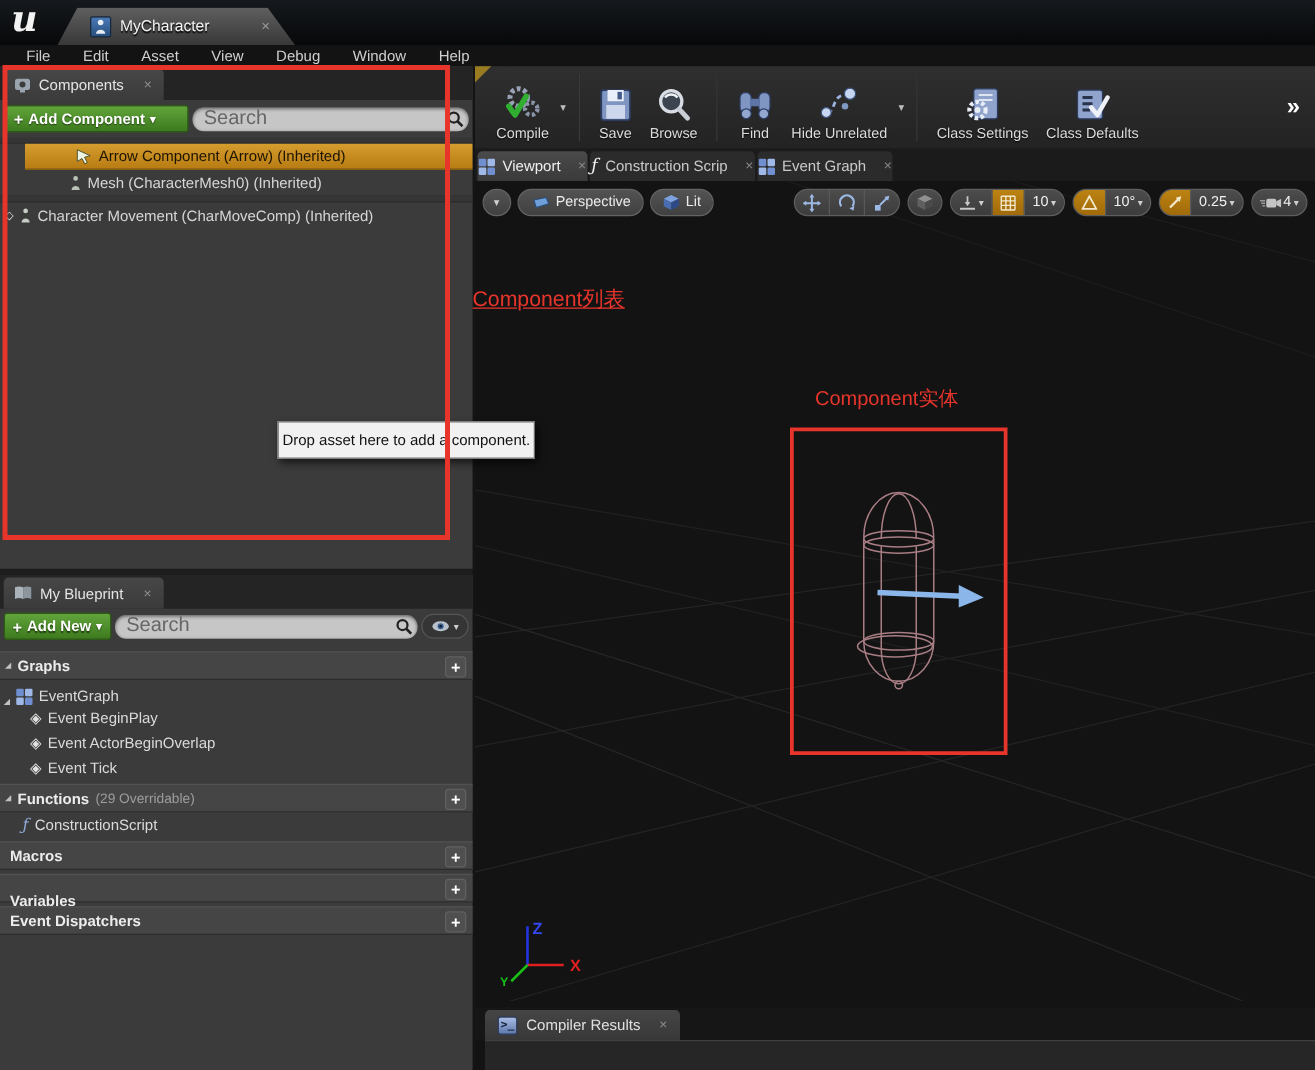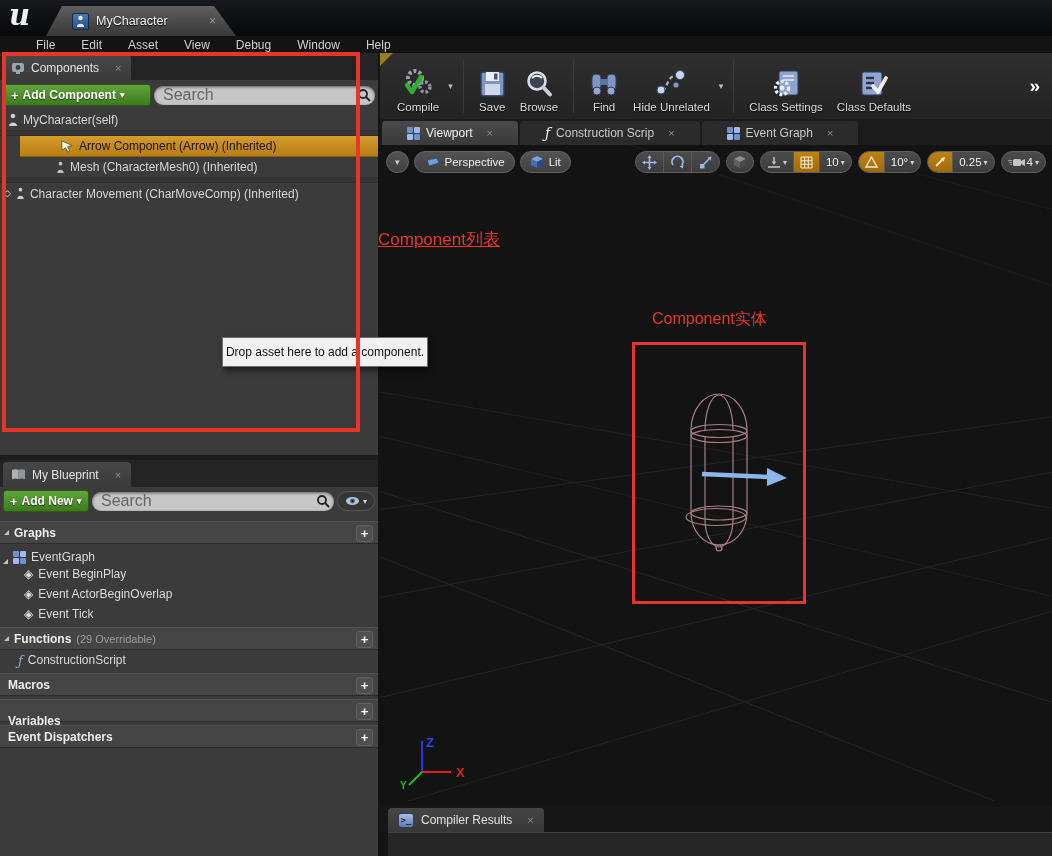"File" .menubar { padding-left: 23px -> 8px }
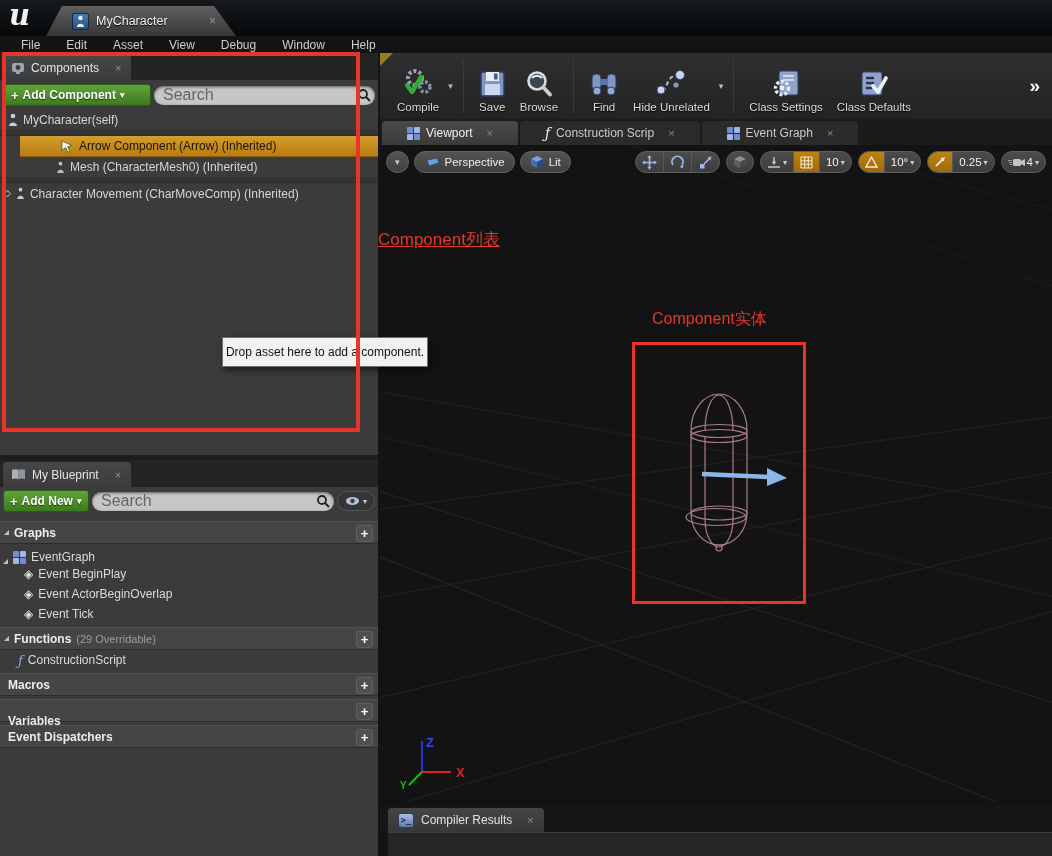"MyCharacter(self)" div.row { html: <div> <svg> <circle></circle> <path></path> </svg> <span>MyCharacter(self)</span> </div> -> none }
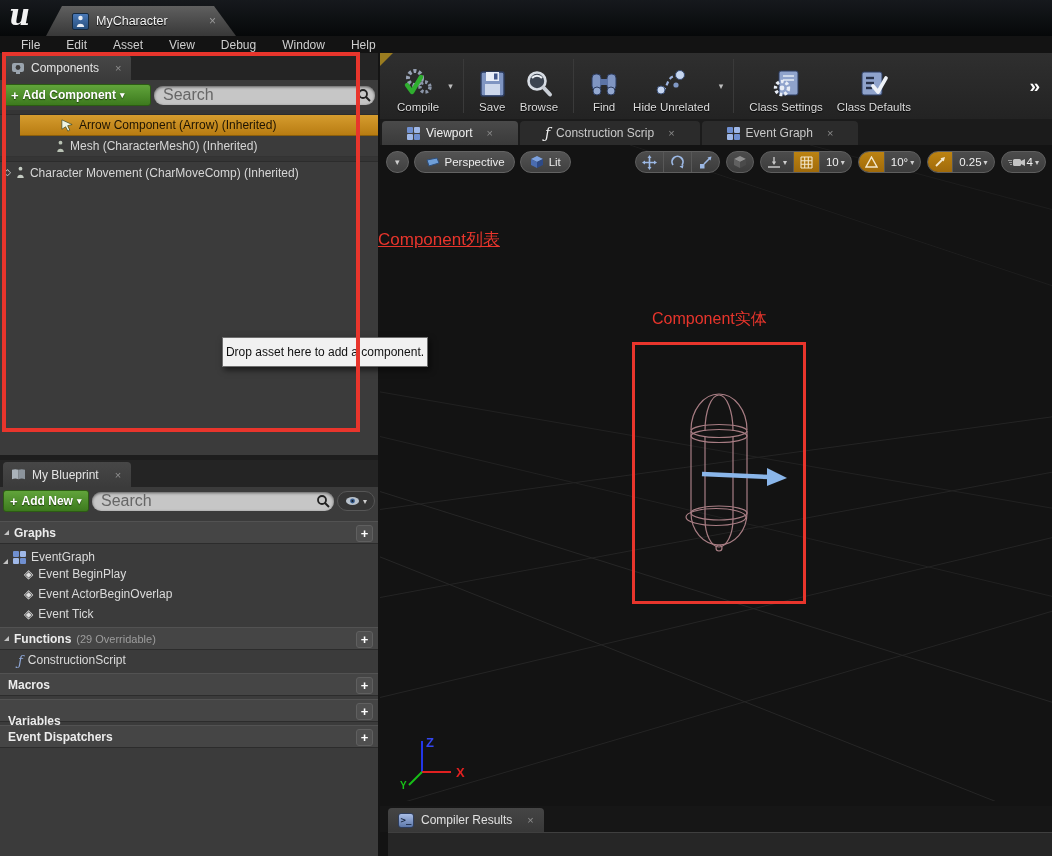"Viewport" .dtab { padding: 0 25px -> 0 1px }
